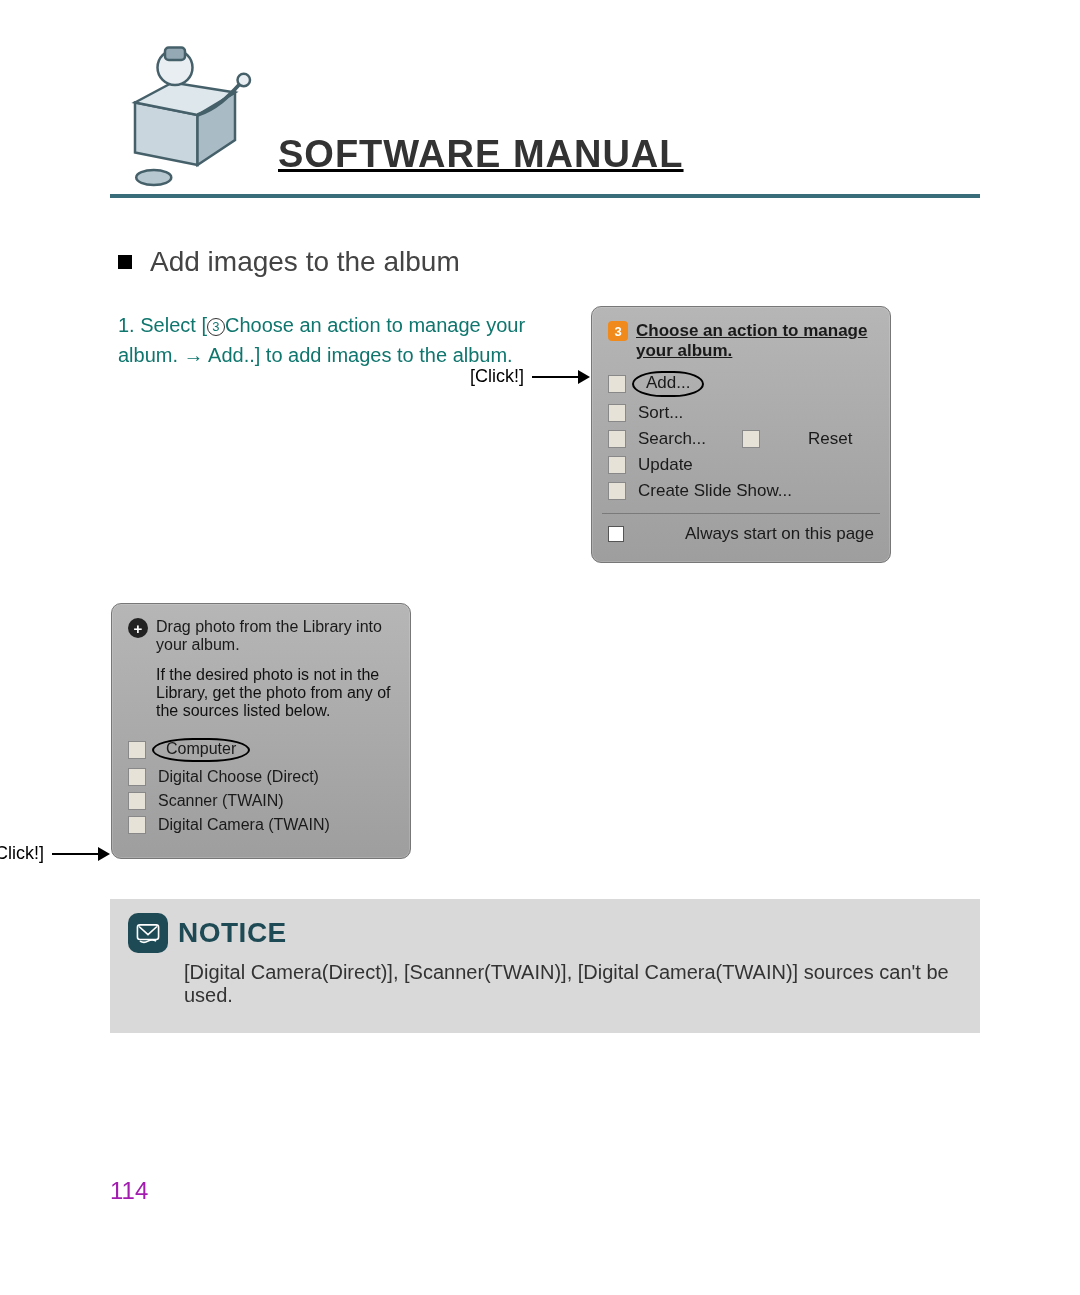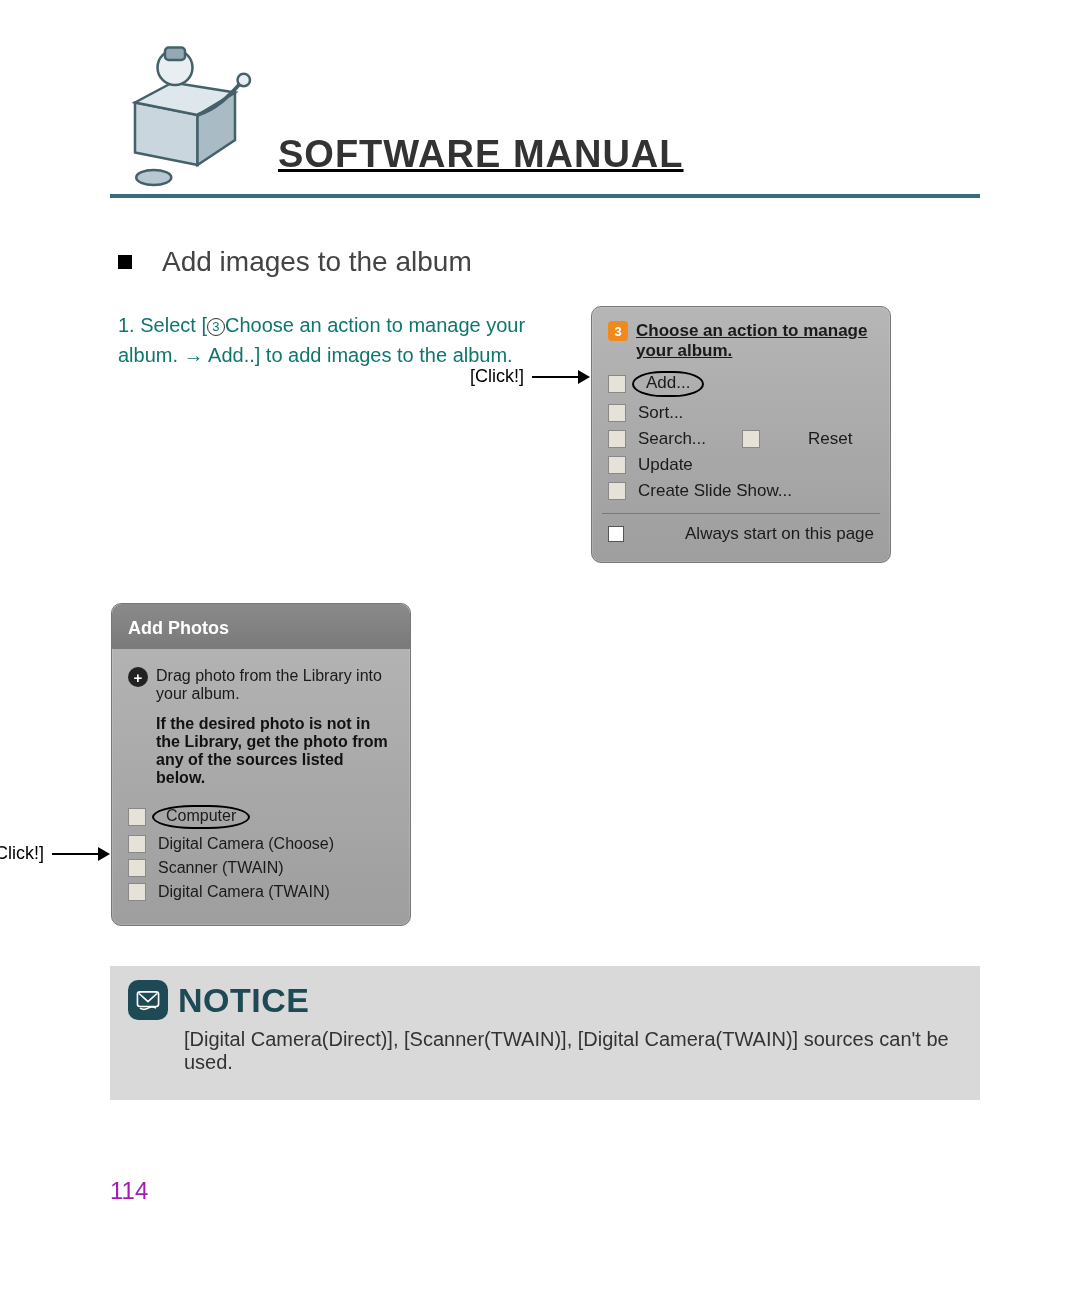"Add images to the album" .section-heading { gap: 12px -> none }
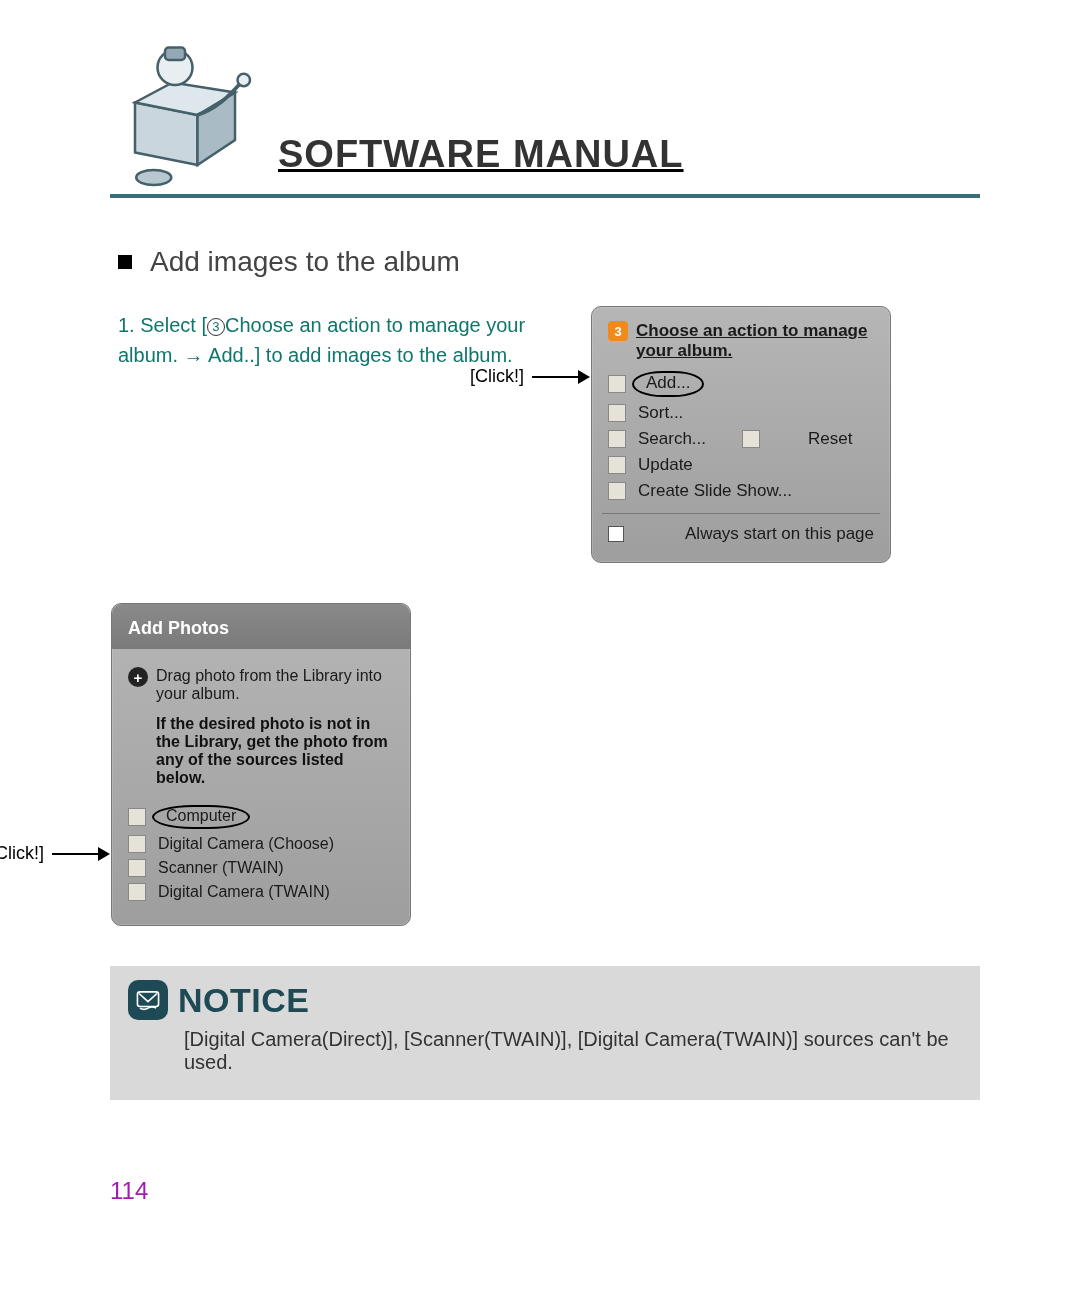"Add Photos" div.title-bar { html: <div>Add Photos</div> -> none }
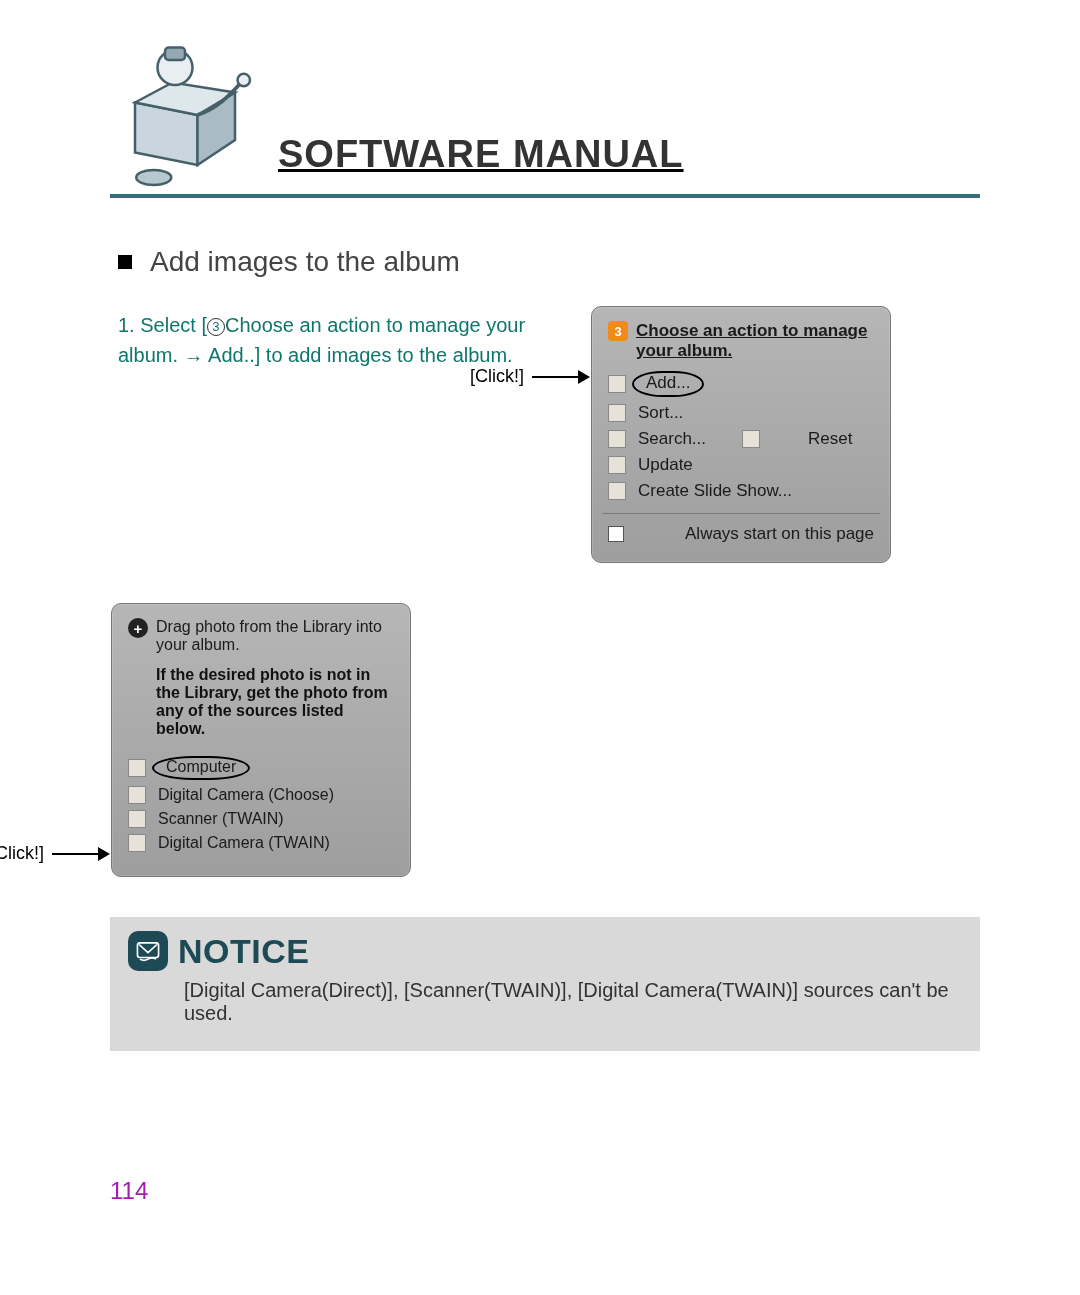"If the desired photo is" .panel2 .desc { font-weight: bold -> none }
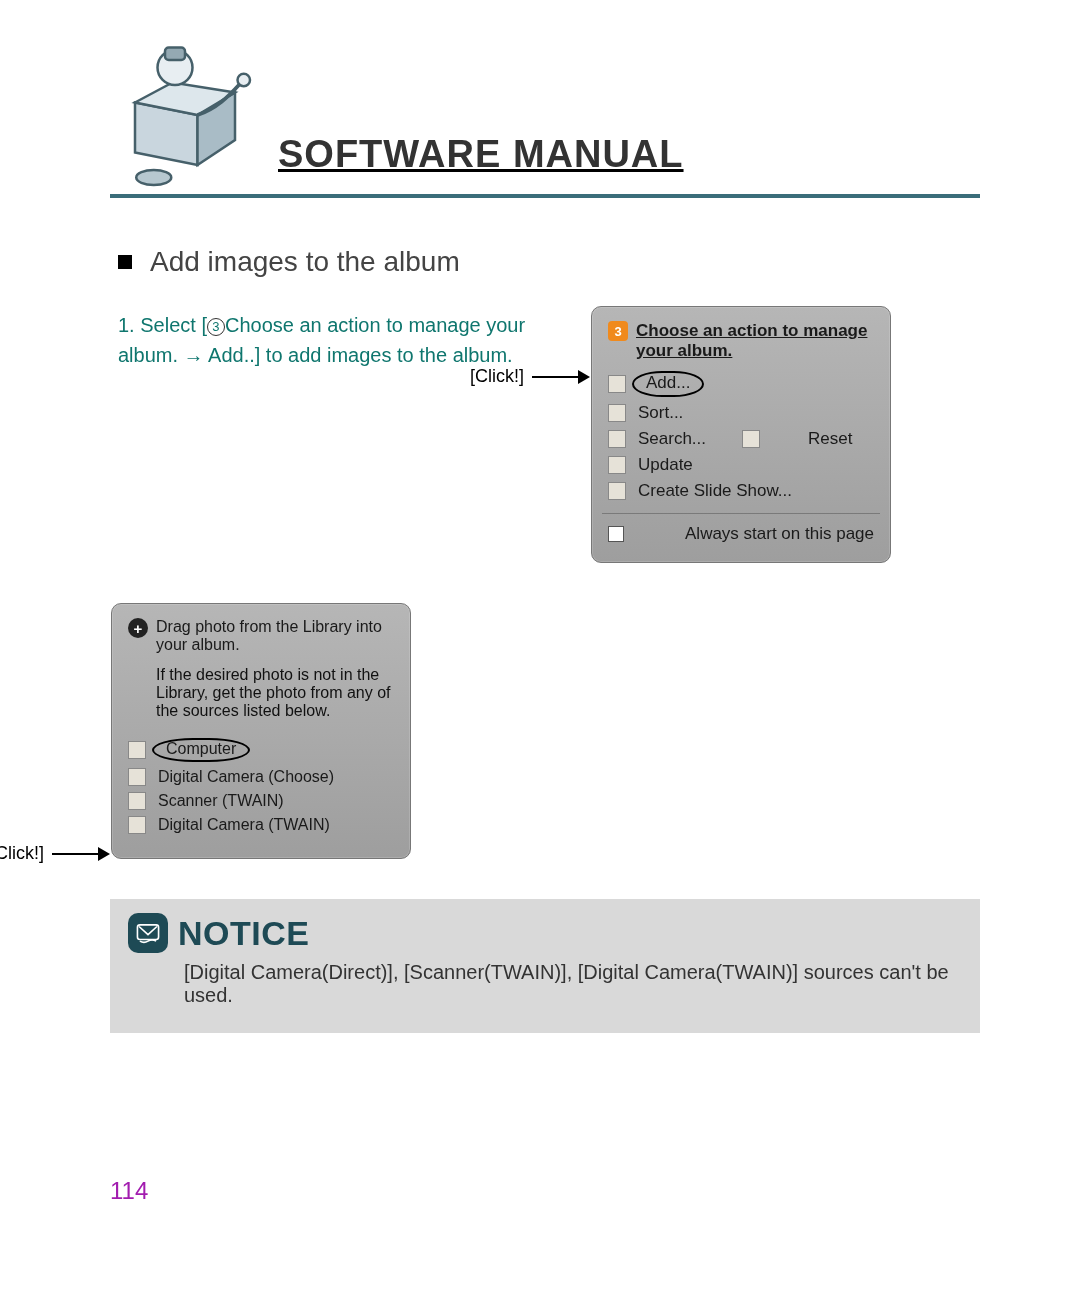"Digital Camera (Choose)" span { text: Camera (Choose -> Choose (Direct }
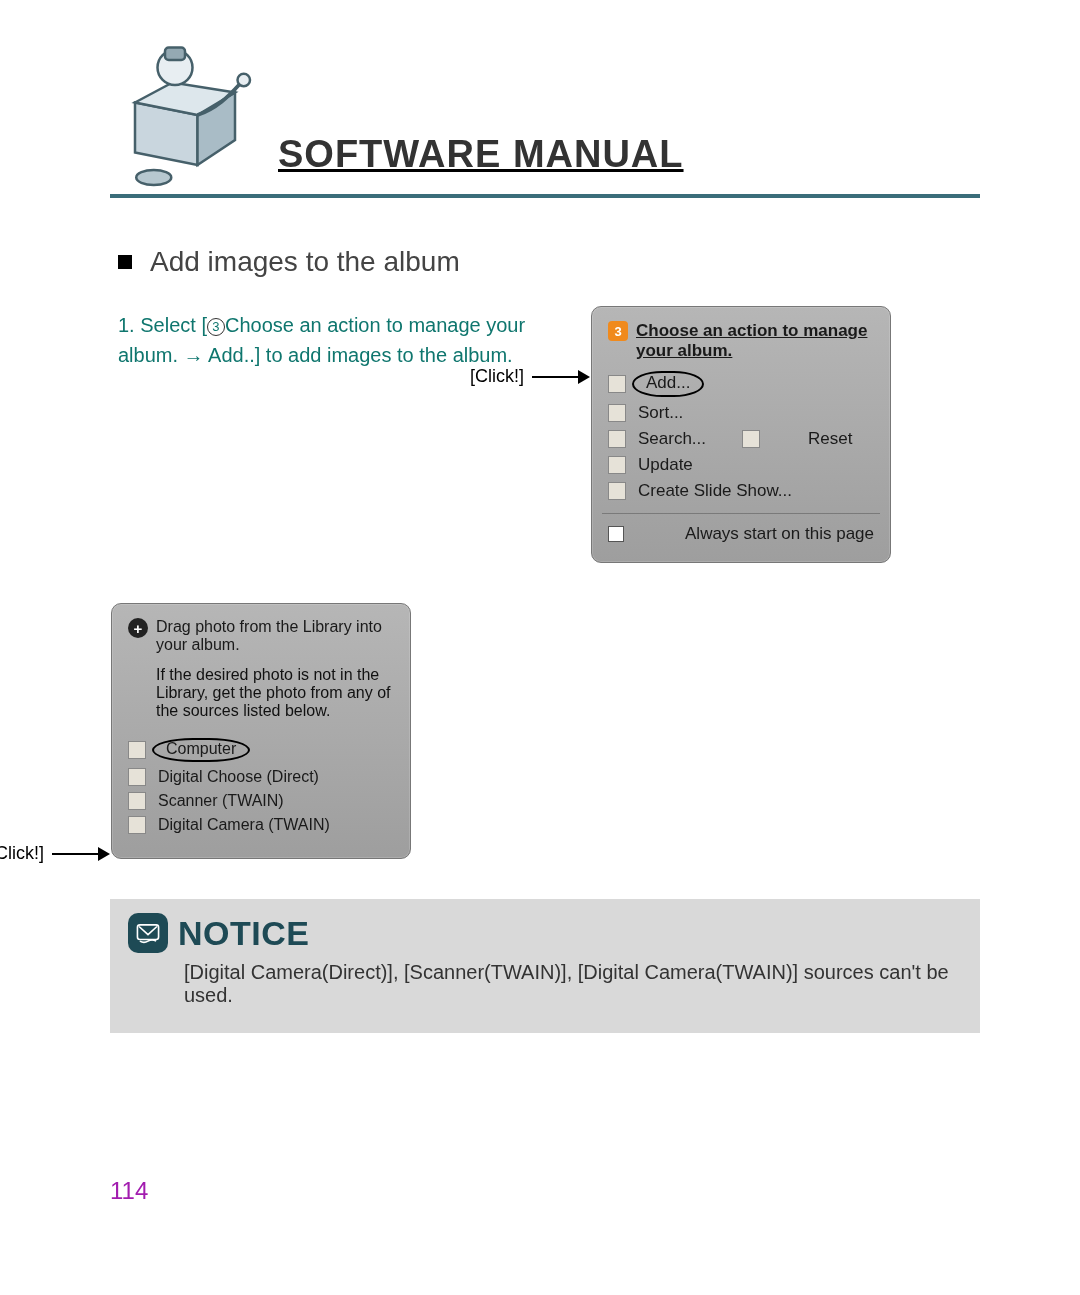"NOTICE" .notice-label { font-size: 34px -> 28px }
